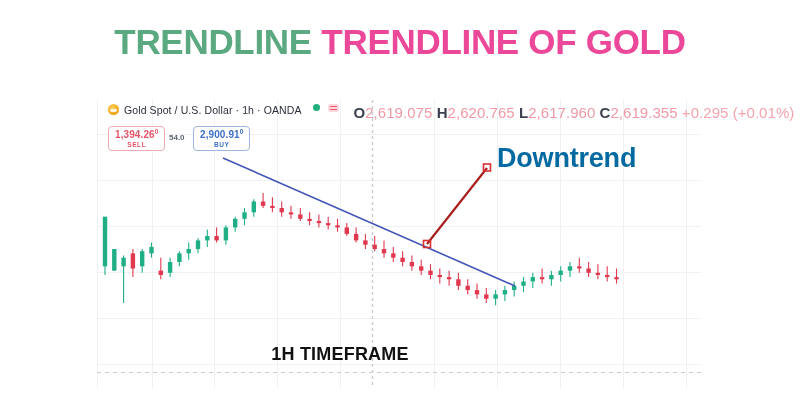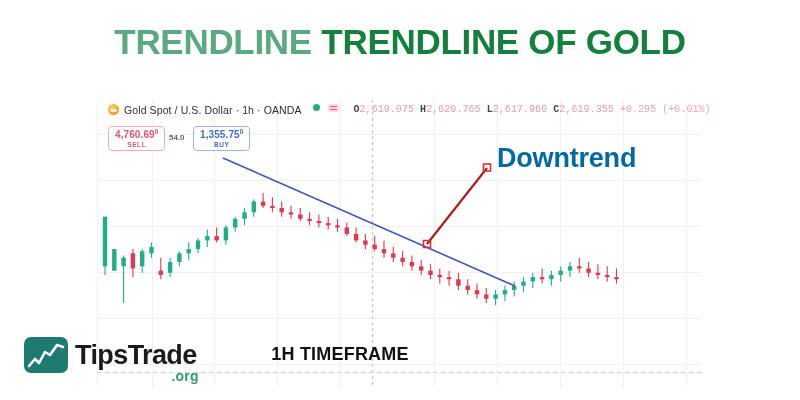"TRENDLINE OF GOLD" .title .b { color: #15803d -> #ec4899 }
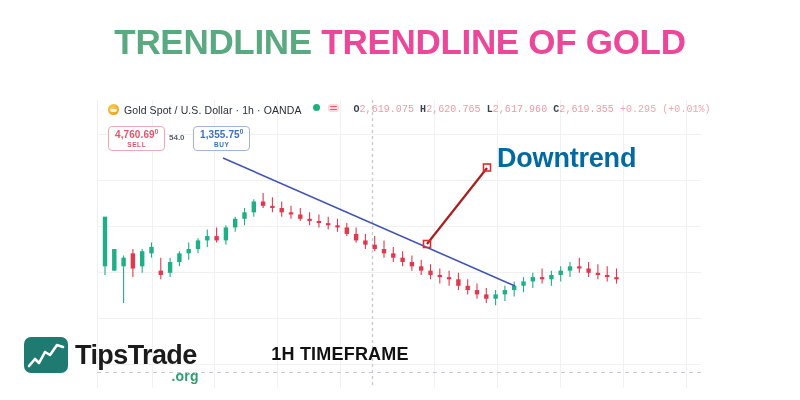"O2,619.075 H2,620.765 L2,617.960" .ohlc { font-family: Liberation Mono, monospace -> none; font-size: 10px -> 15px }
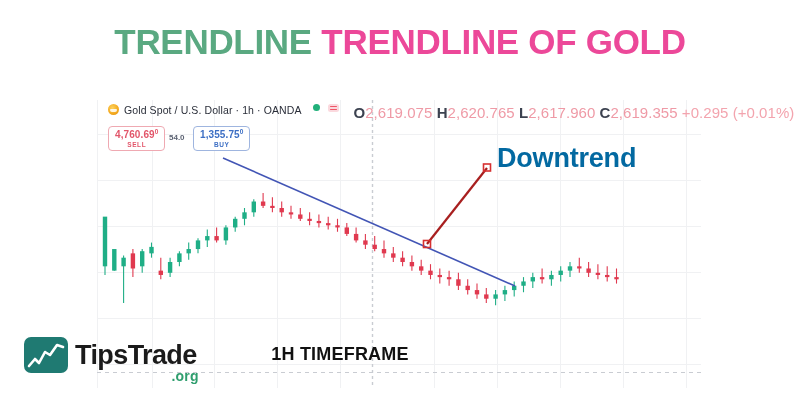"4,760.69" span { text: 4,760.69 -> 1,394.26 }
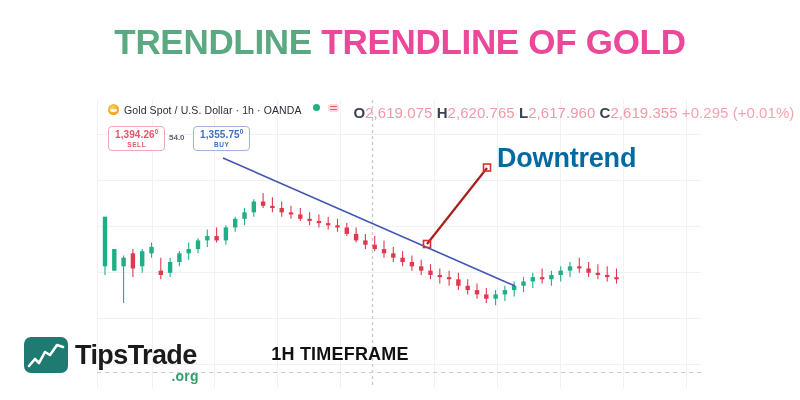"1,355.75" span { text: 1,355.75 -> 2,900.91 }
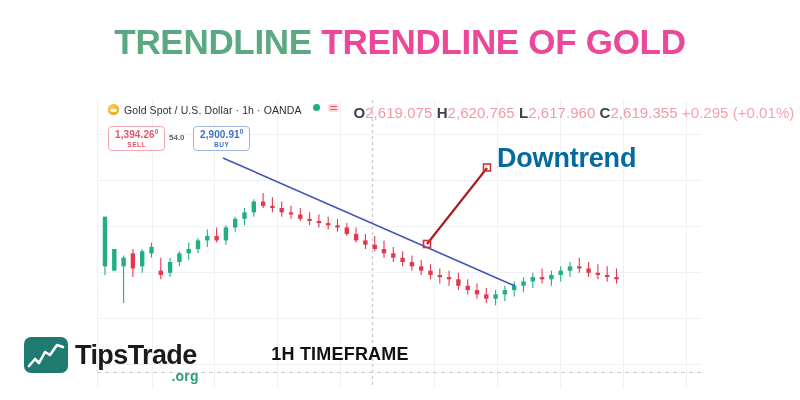"TipsTrade" div.logo { html: <div> <span> <svg> <polyline></polyline> </svg> </span> <span> <span>Tips</span><span>Trade</span> <span>.org</span> </span> </div> -> none }
